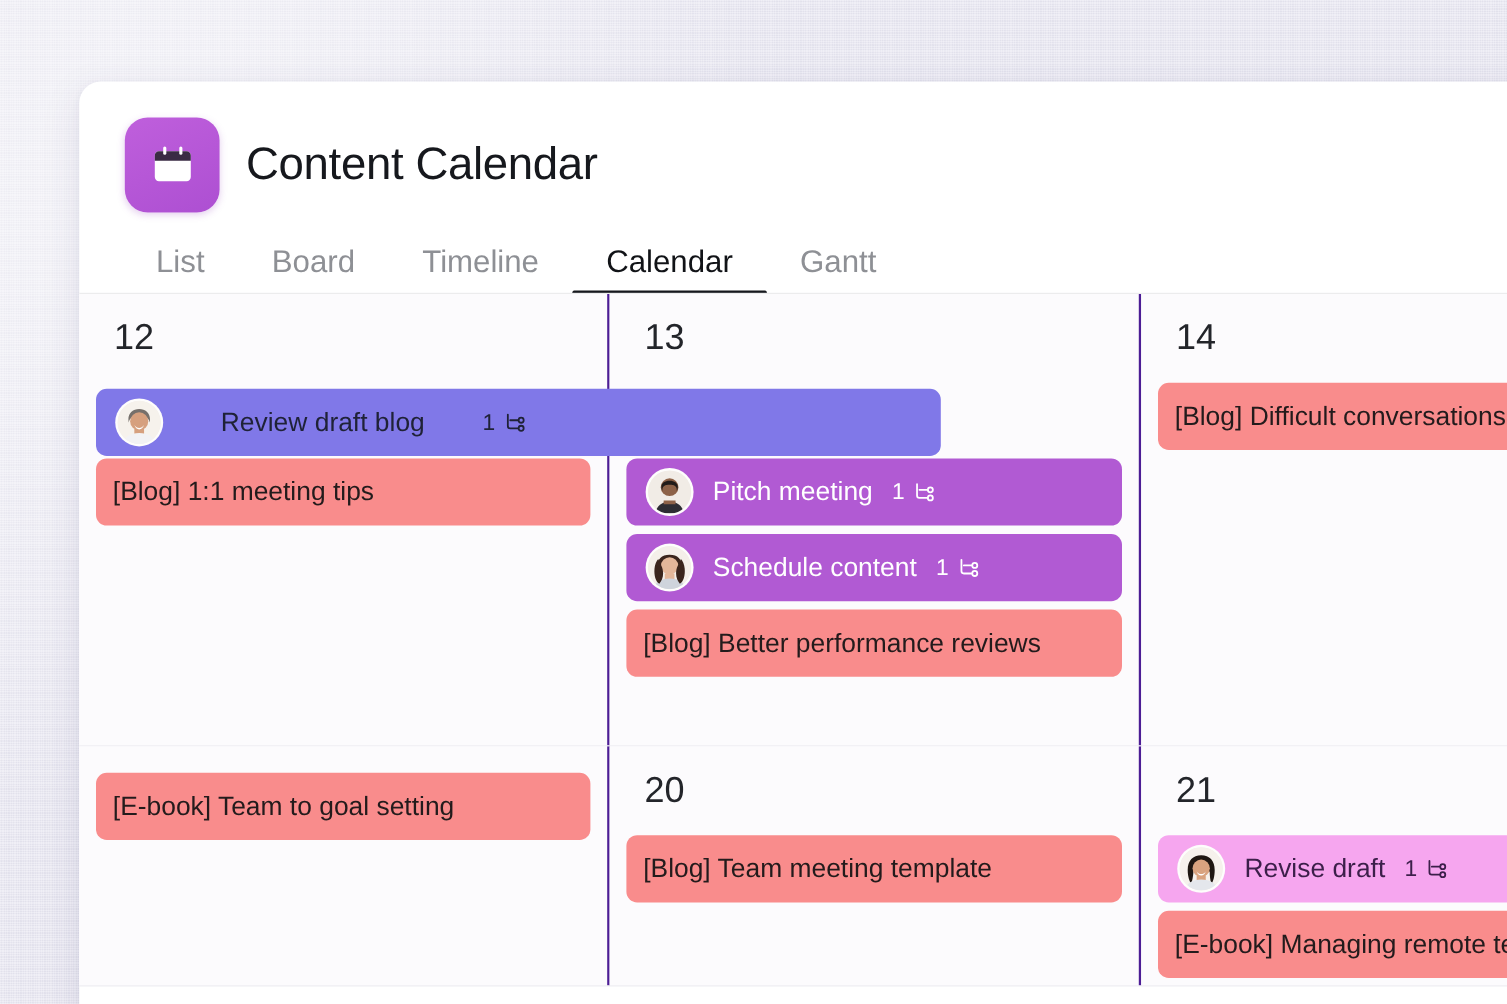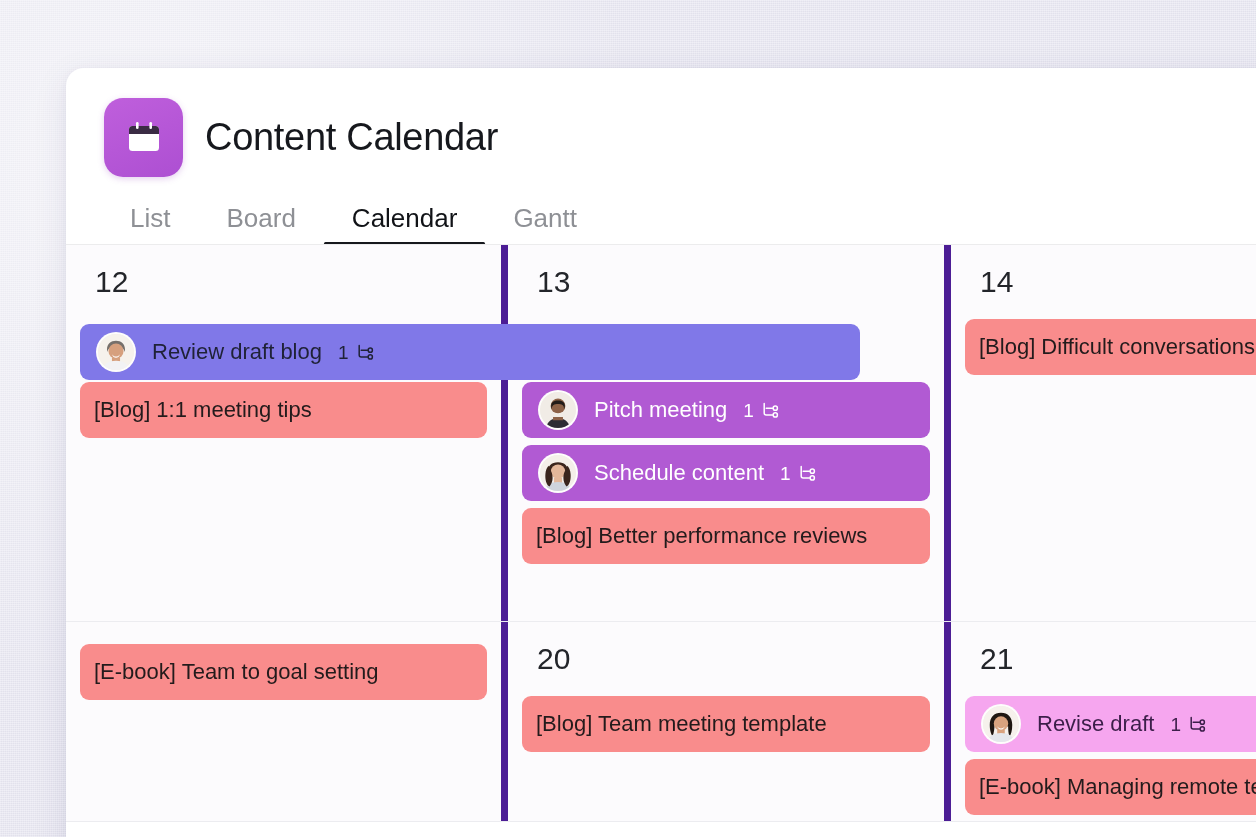"Timeline" button.tab { html: none -> <button>Timeline</button> }
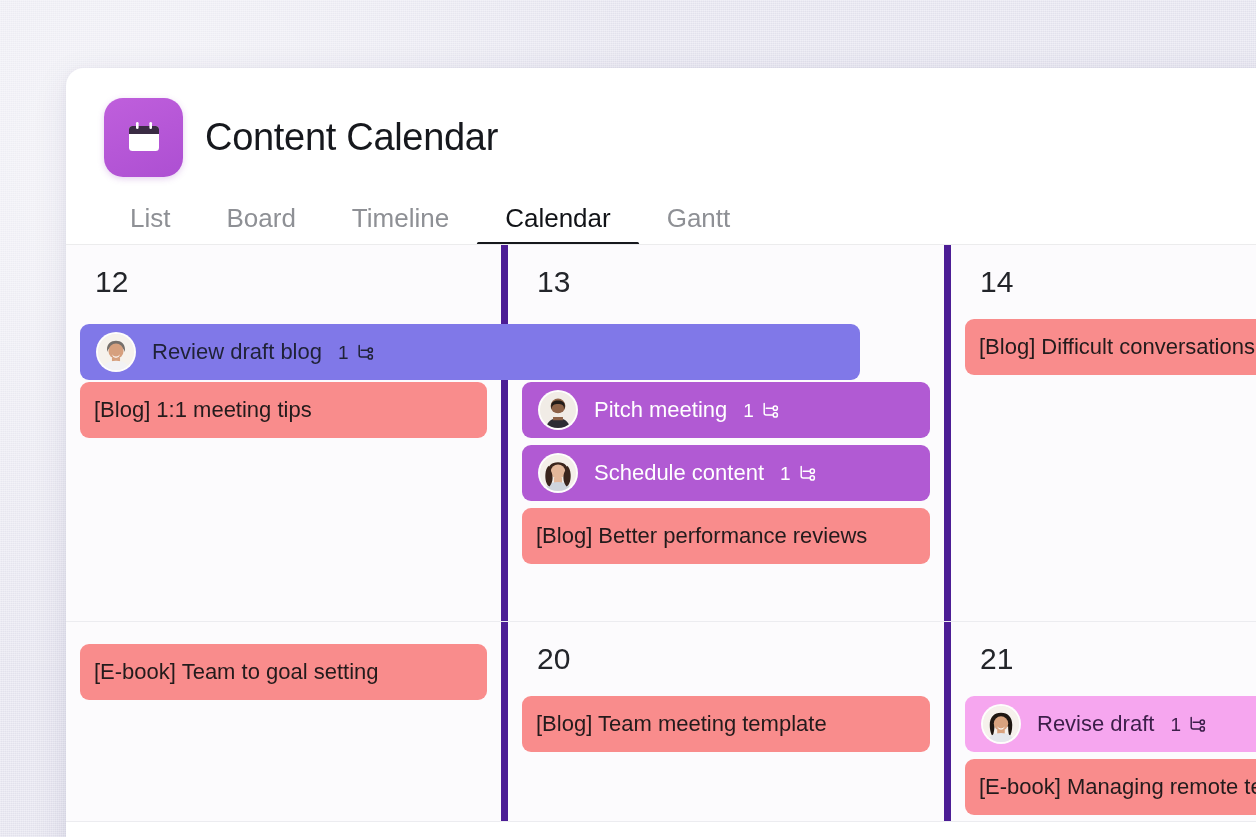"12" .cal-cell { border-right: 7px solid #4c1d95 -> 2px solid #4c1d95 }
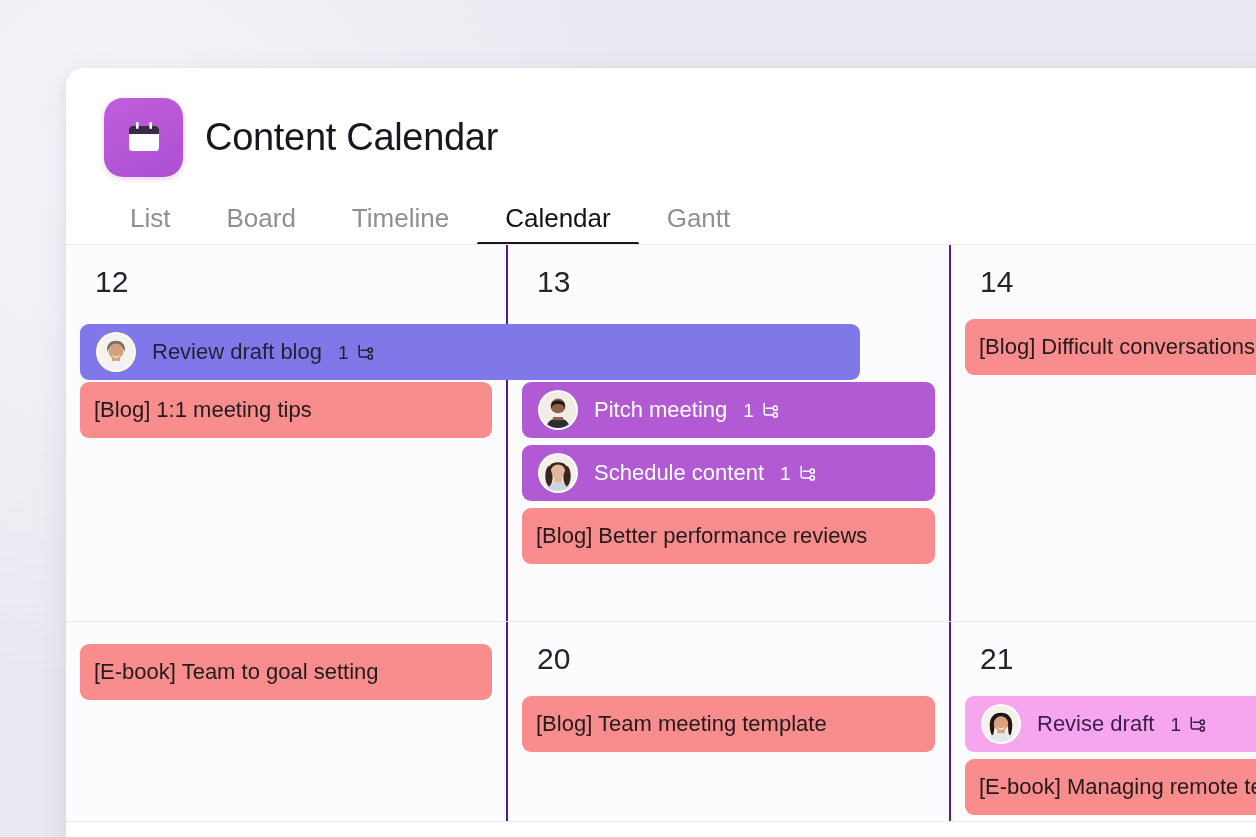"Review draft blog" div.event { gap: none -> 32px; width: 780px -> 704px }
